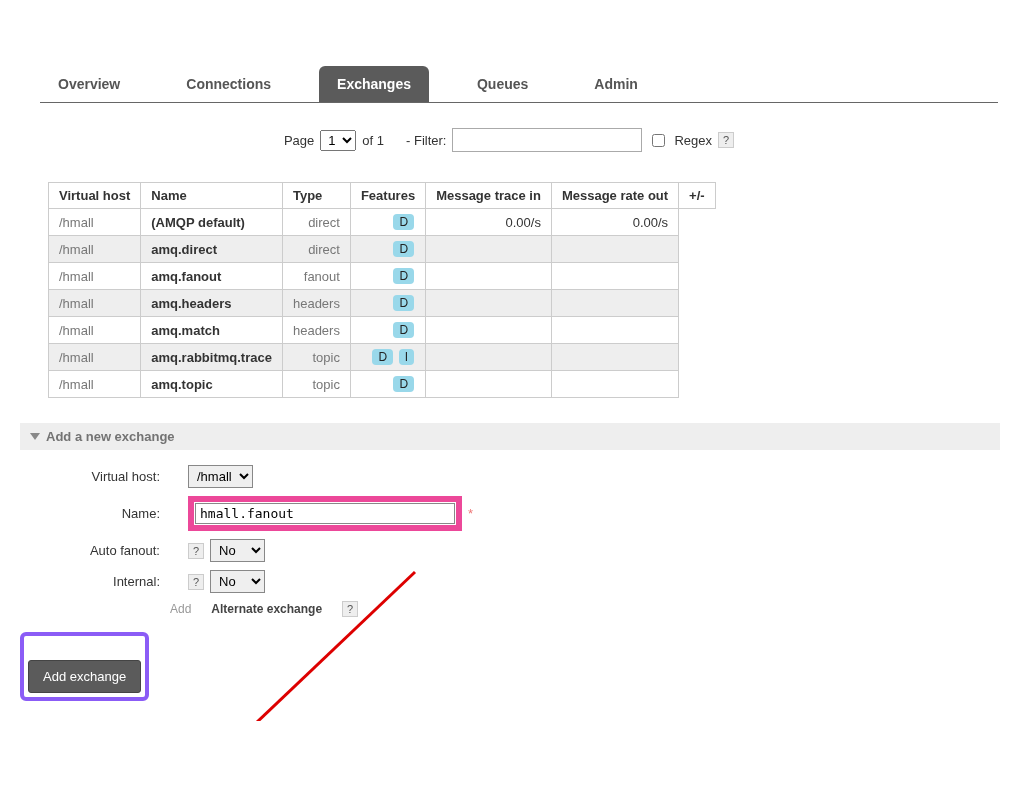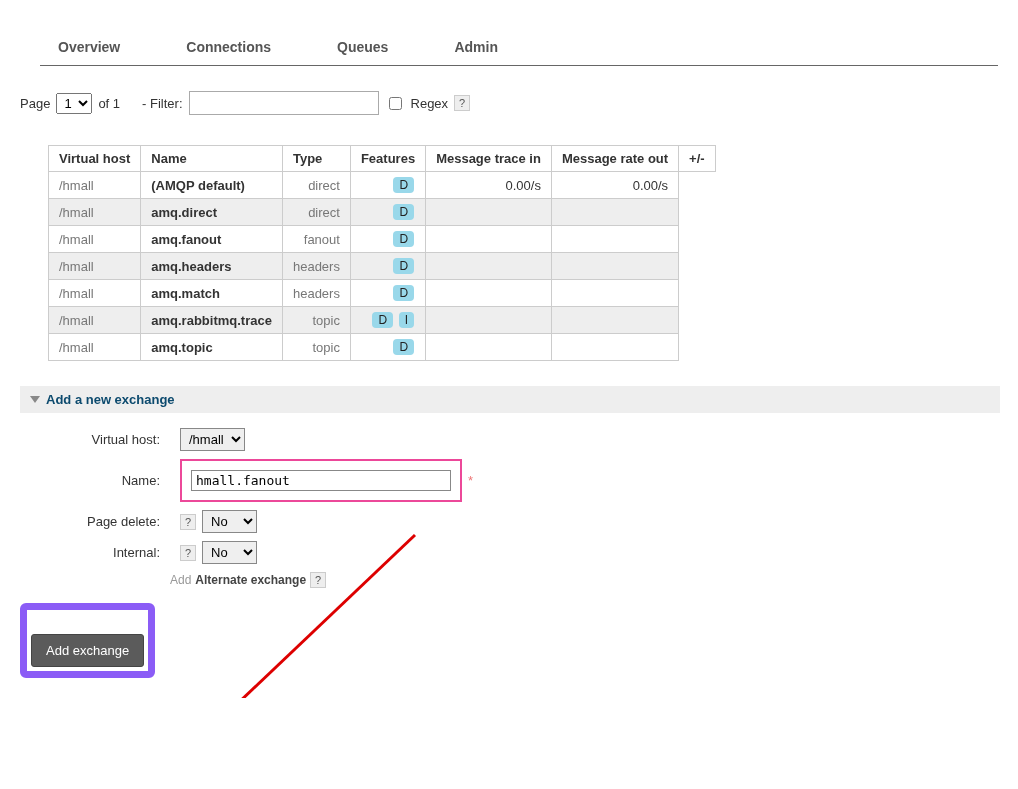"Overview" .tabs { margin-top: none -> 37px }
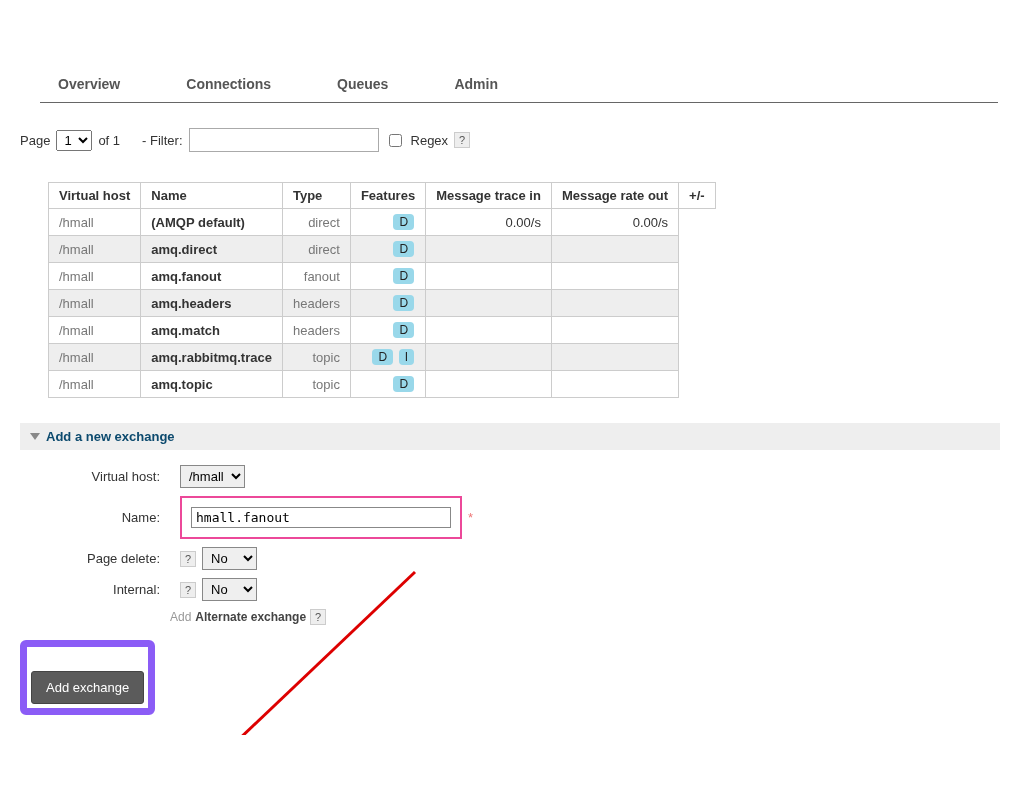"Exchanges" div.tab { html: none -> <div>Exchanges</div> }
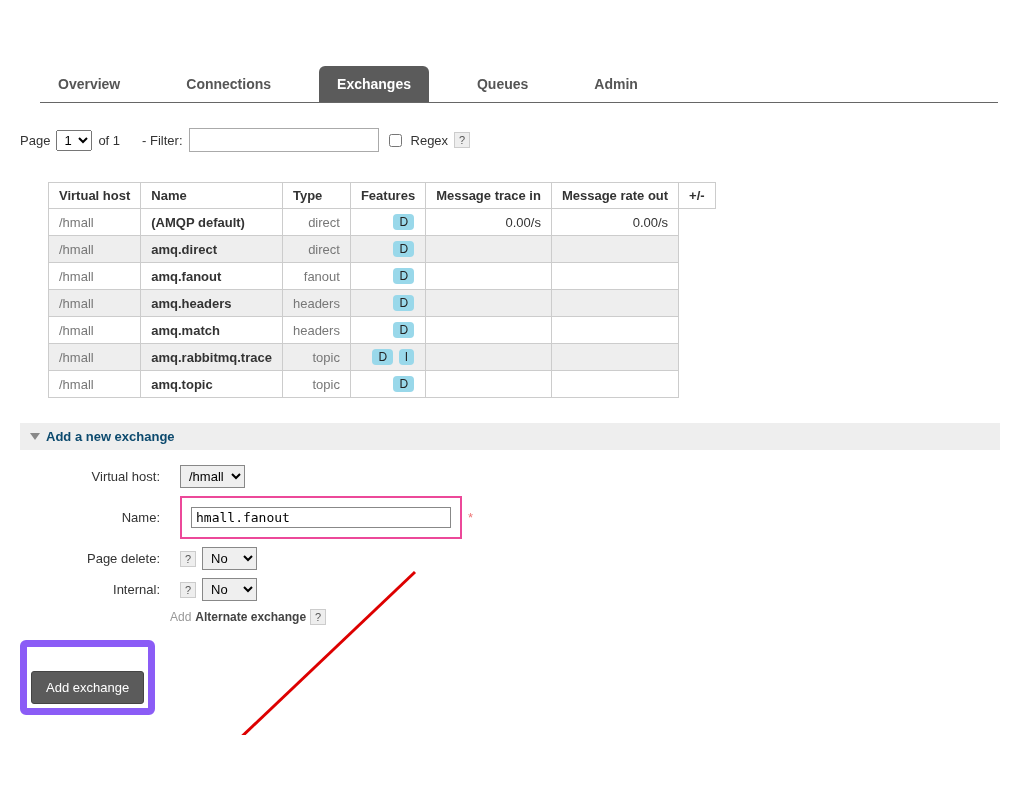"Page" .pagebar { justify-content: none -> center }
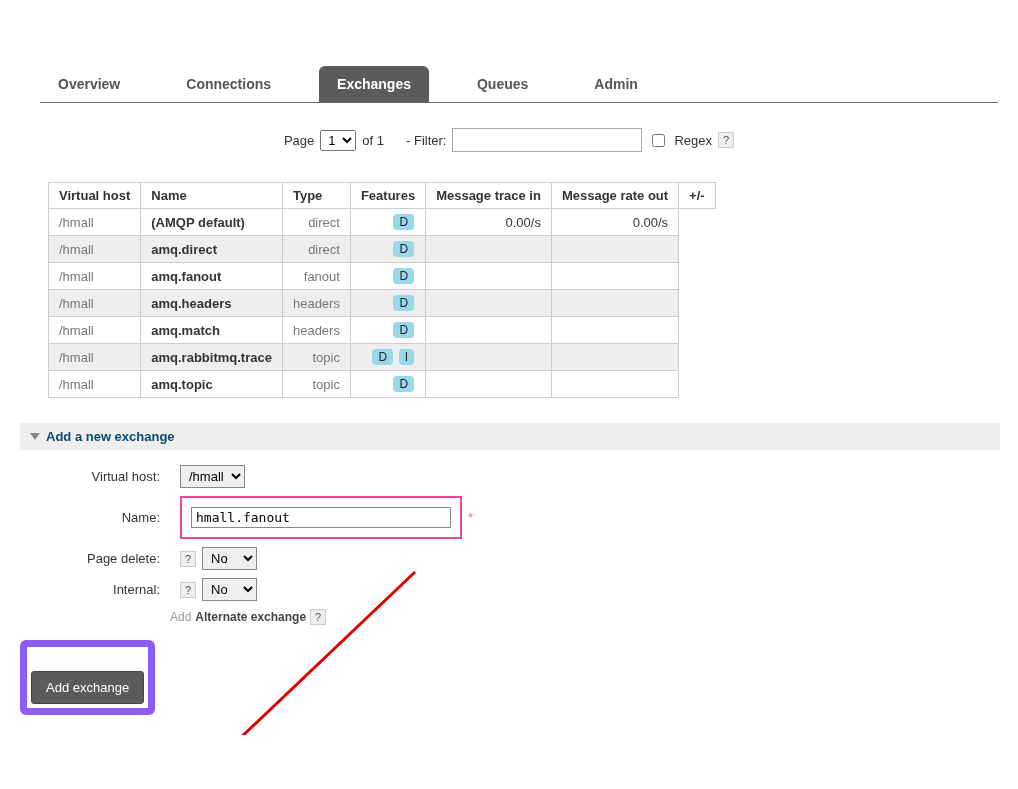"Add a new exchange" .section-head { color: #0c4a6e -> #737373 }
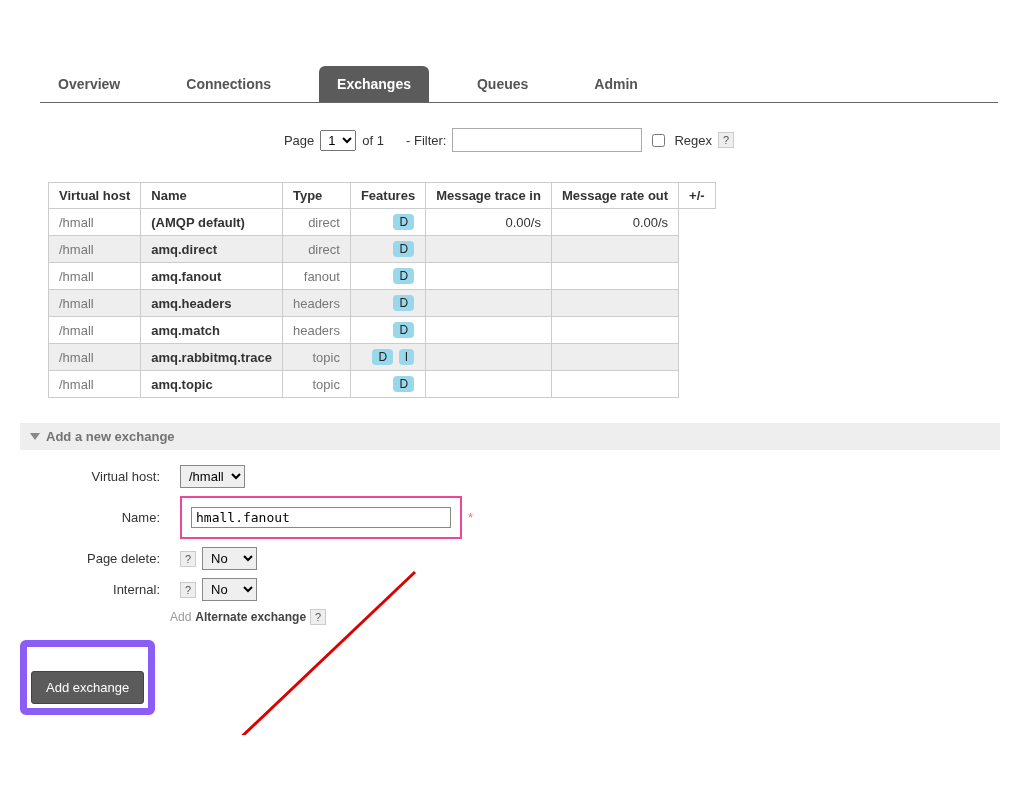"Virtual host:" .form-row label { padding-right: 20px -> 28px }
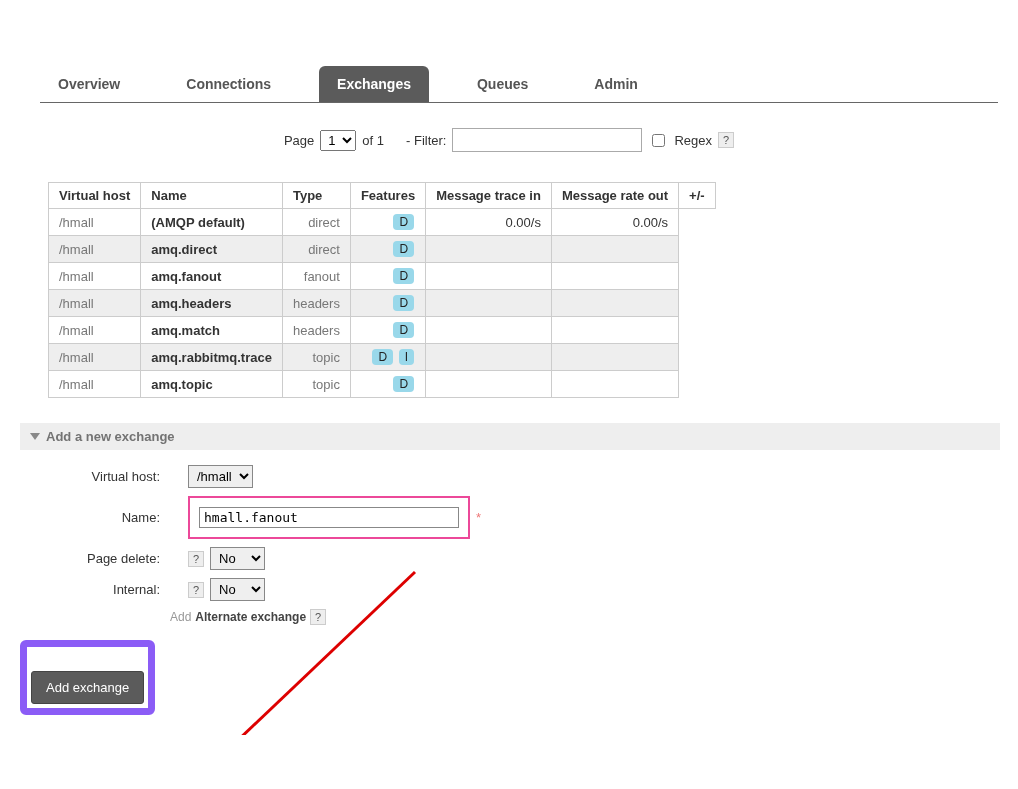"hmall.fanout" .hl-red { border: 2px solid #ec4899 -> 6px solid #ec4899; padding: 9px -> 1px }
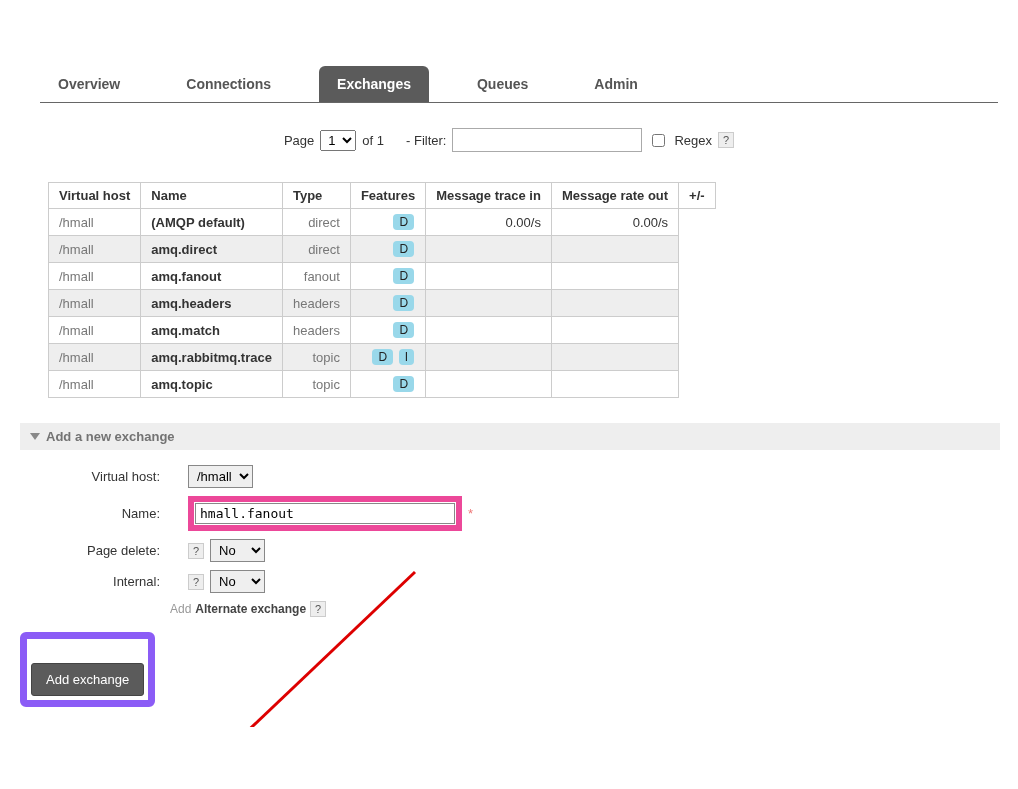"Page delete:" label { text: Page delete -> Auto fanout }
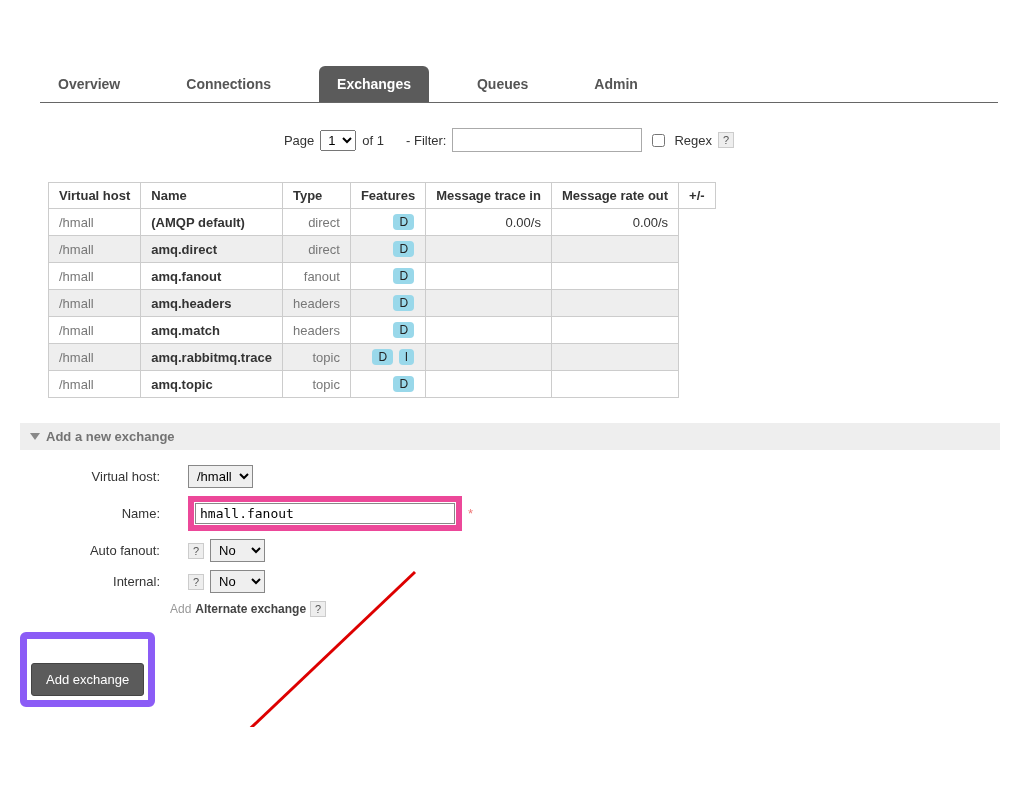"Add" .add-link { gap: 4px -> 20px }
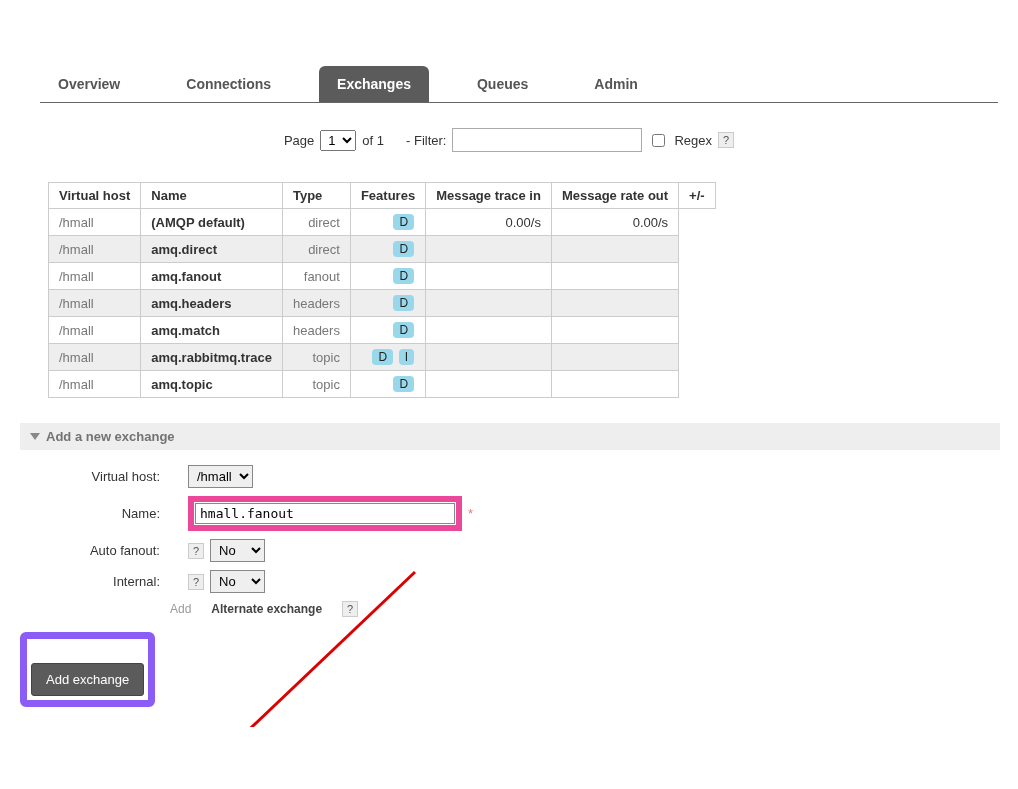"Add exchange" .btn-wrap { border: 7px solid #8b5cf6 -> 4px solid #8b5cf6 }
